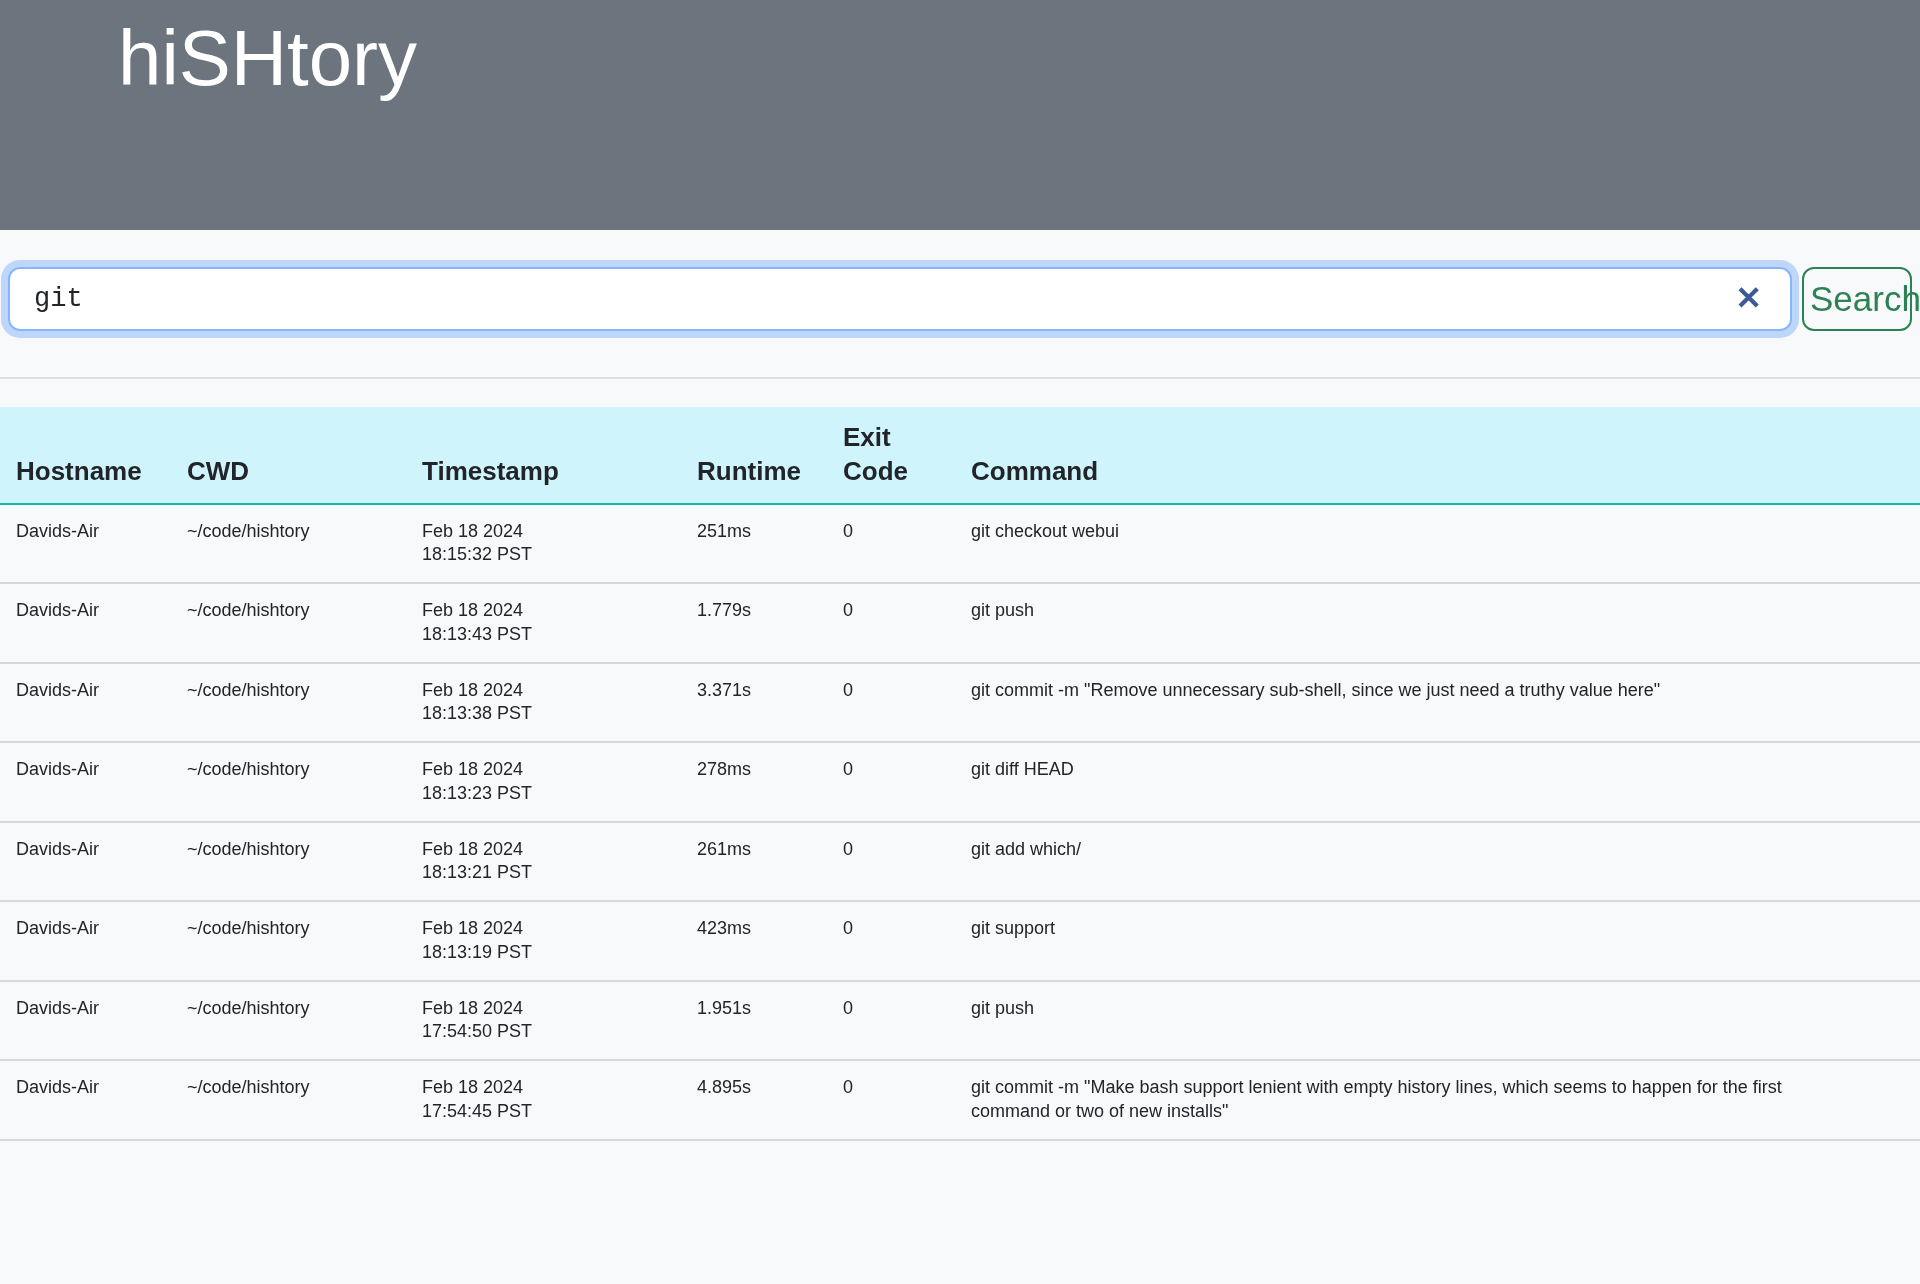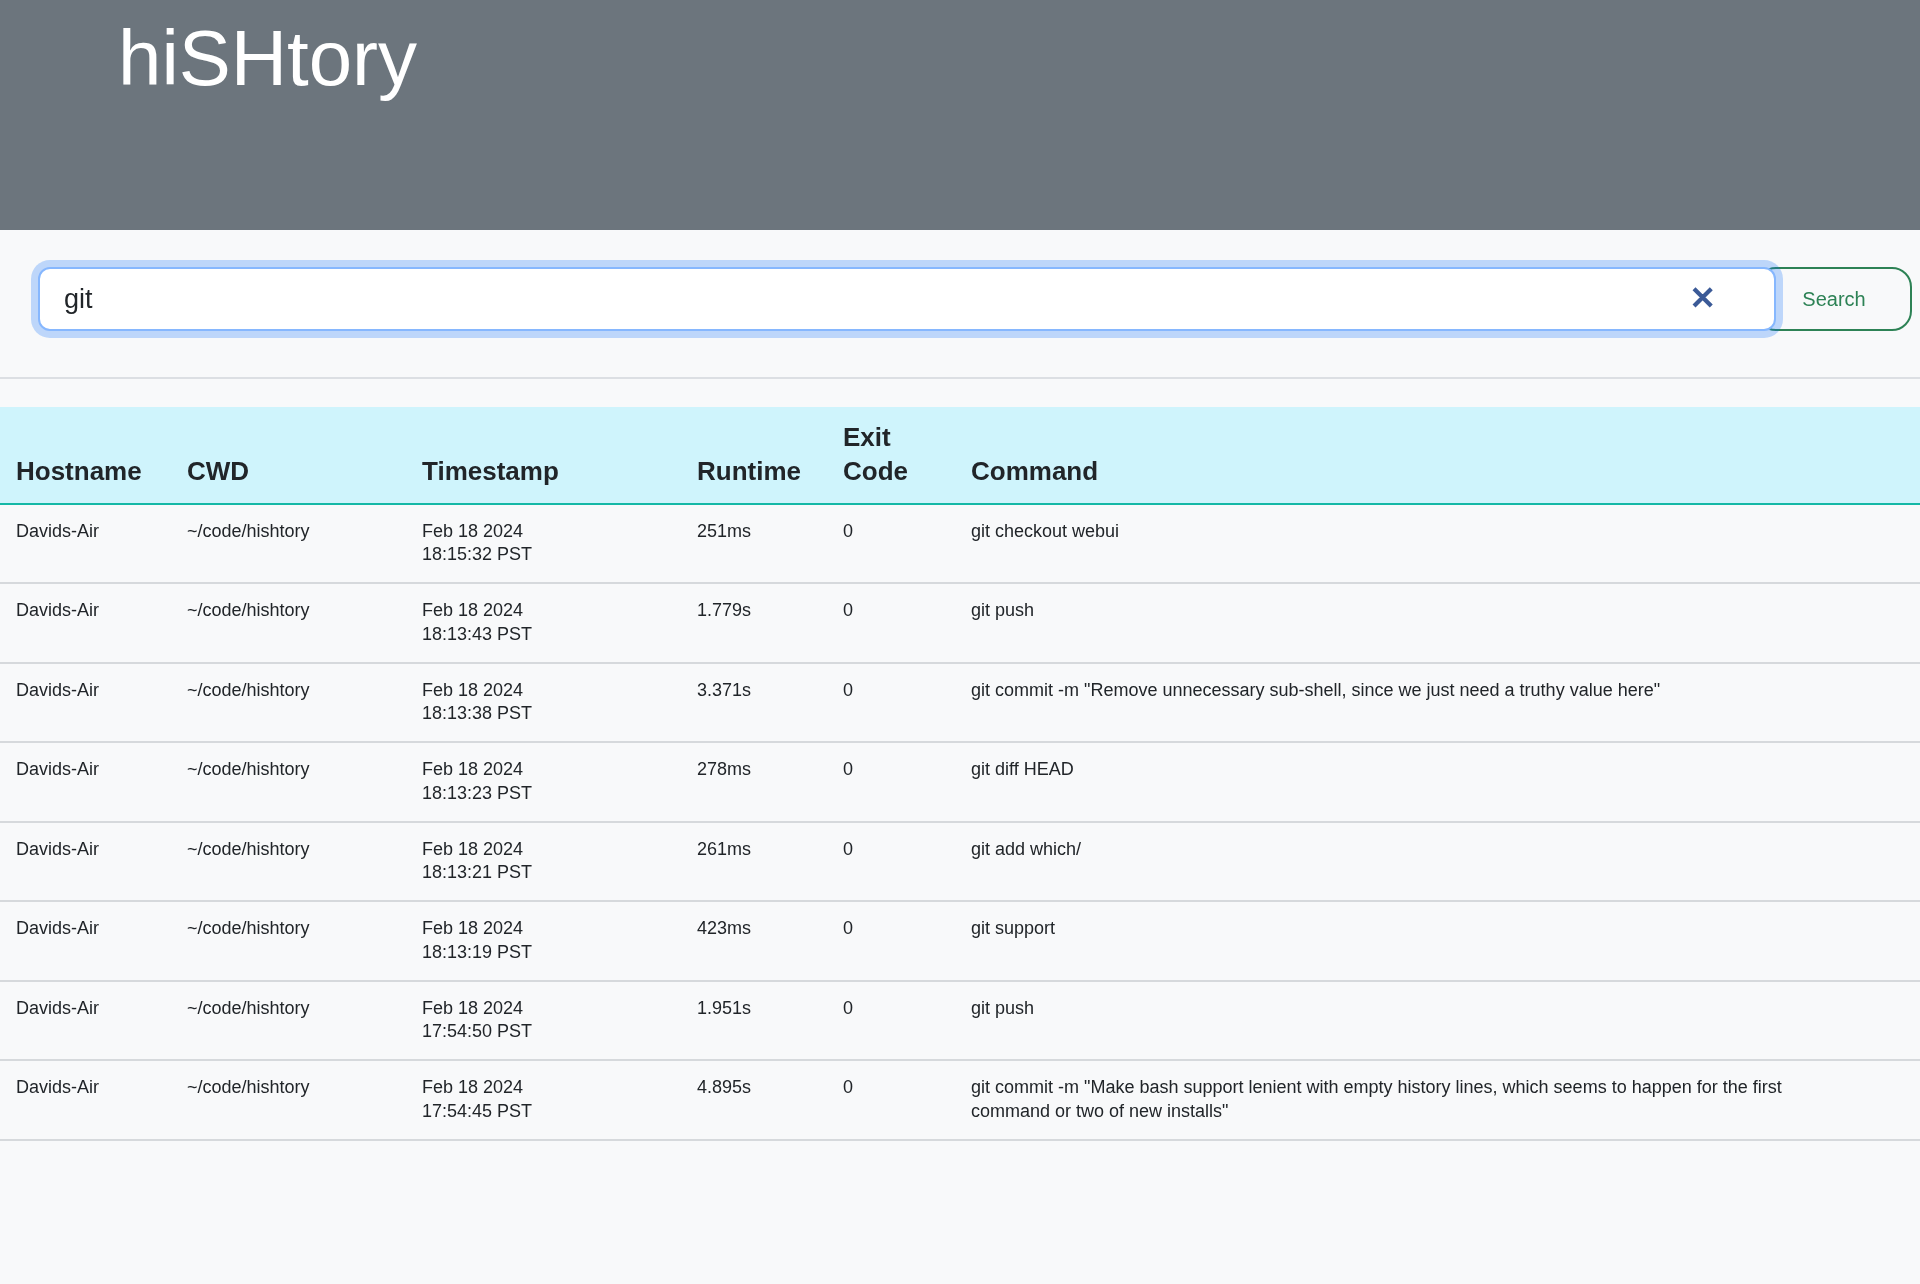"git" .search-input { font-family: Liberation Sans, sans-serif -> Liberation Mono, monospace; margin-left: 30px -> none }
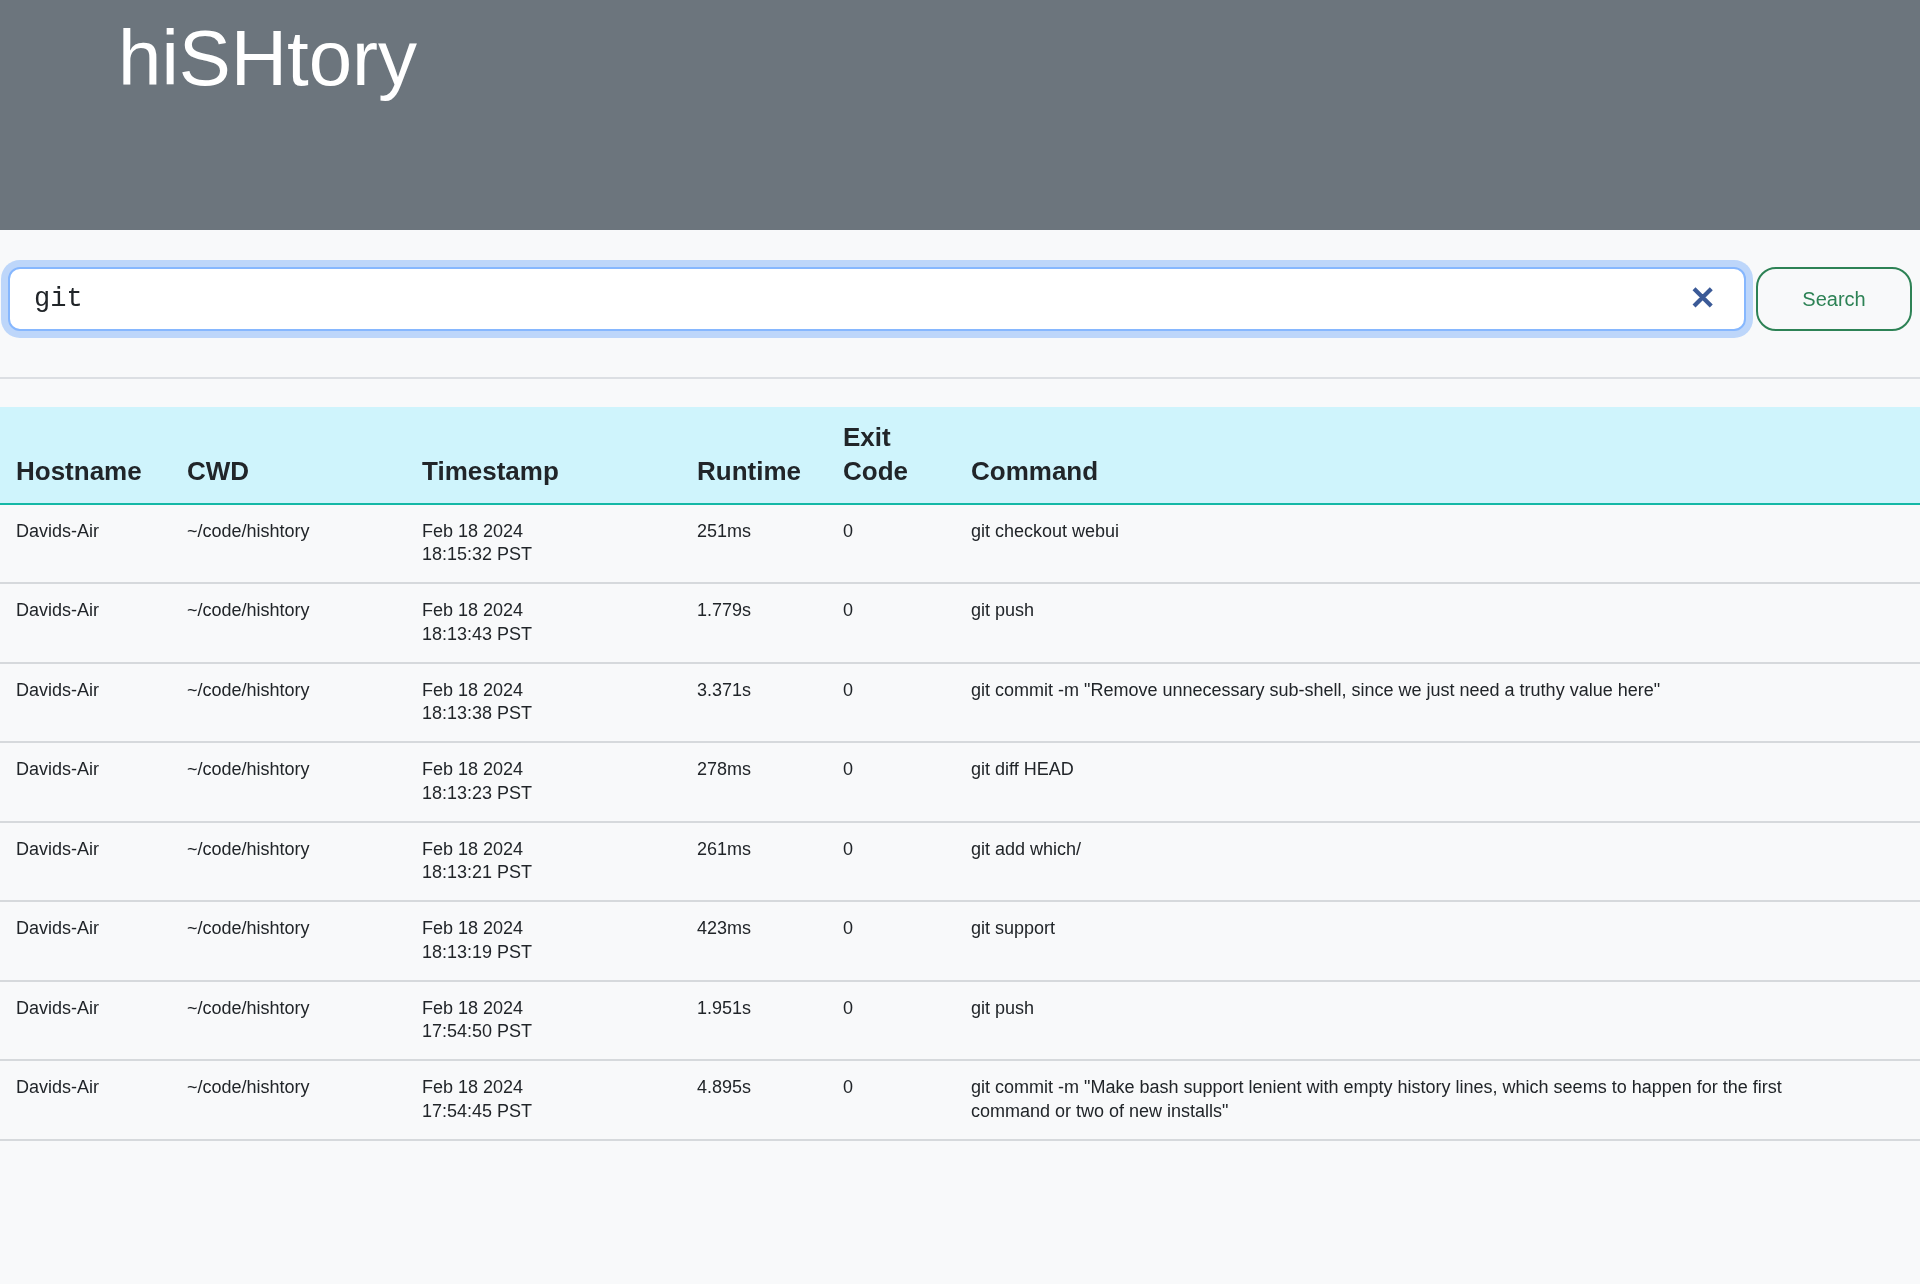"Search" .search-btn { border-radius: 20px -> 12px; font-size: 20px -> 35px; width: 156px -> 110px }
